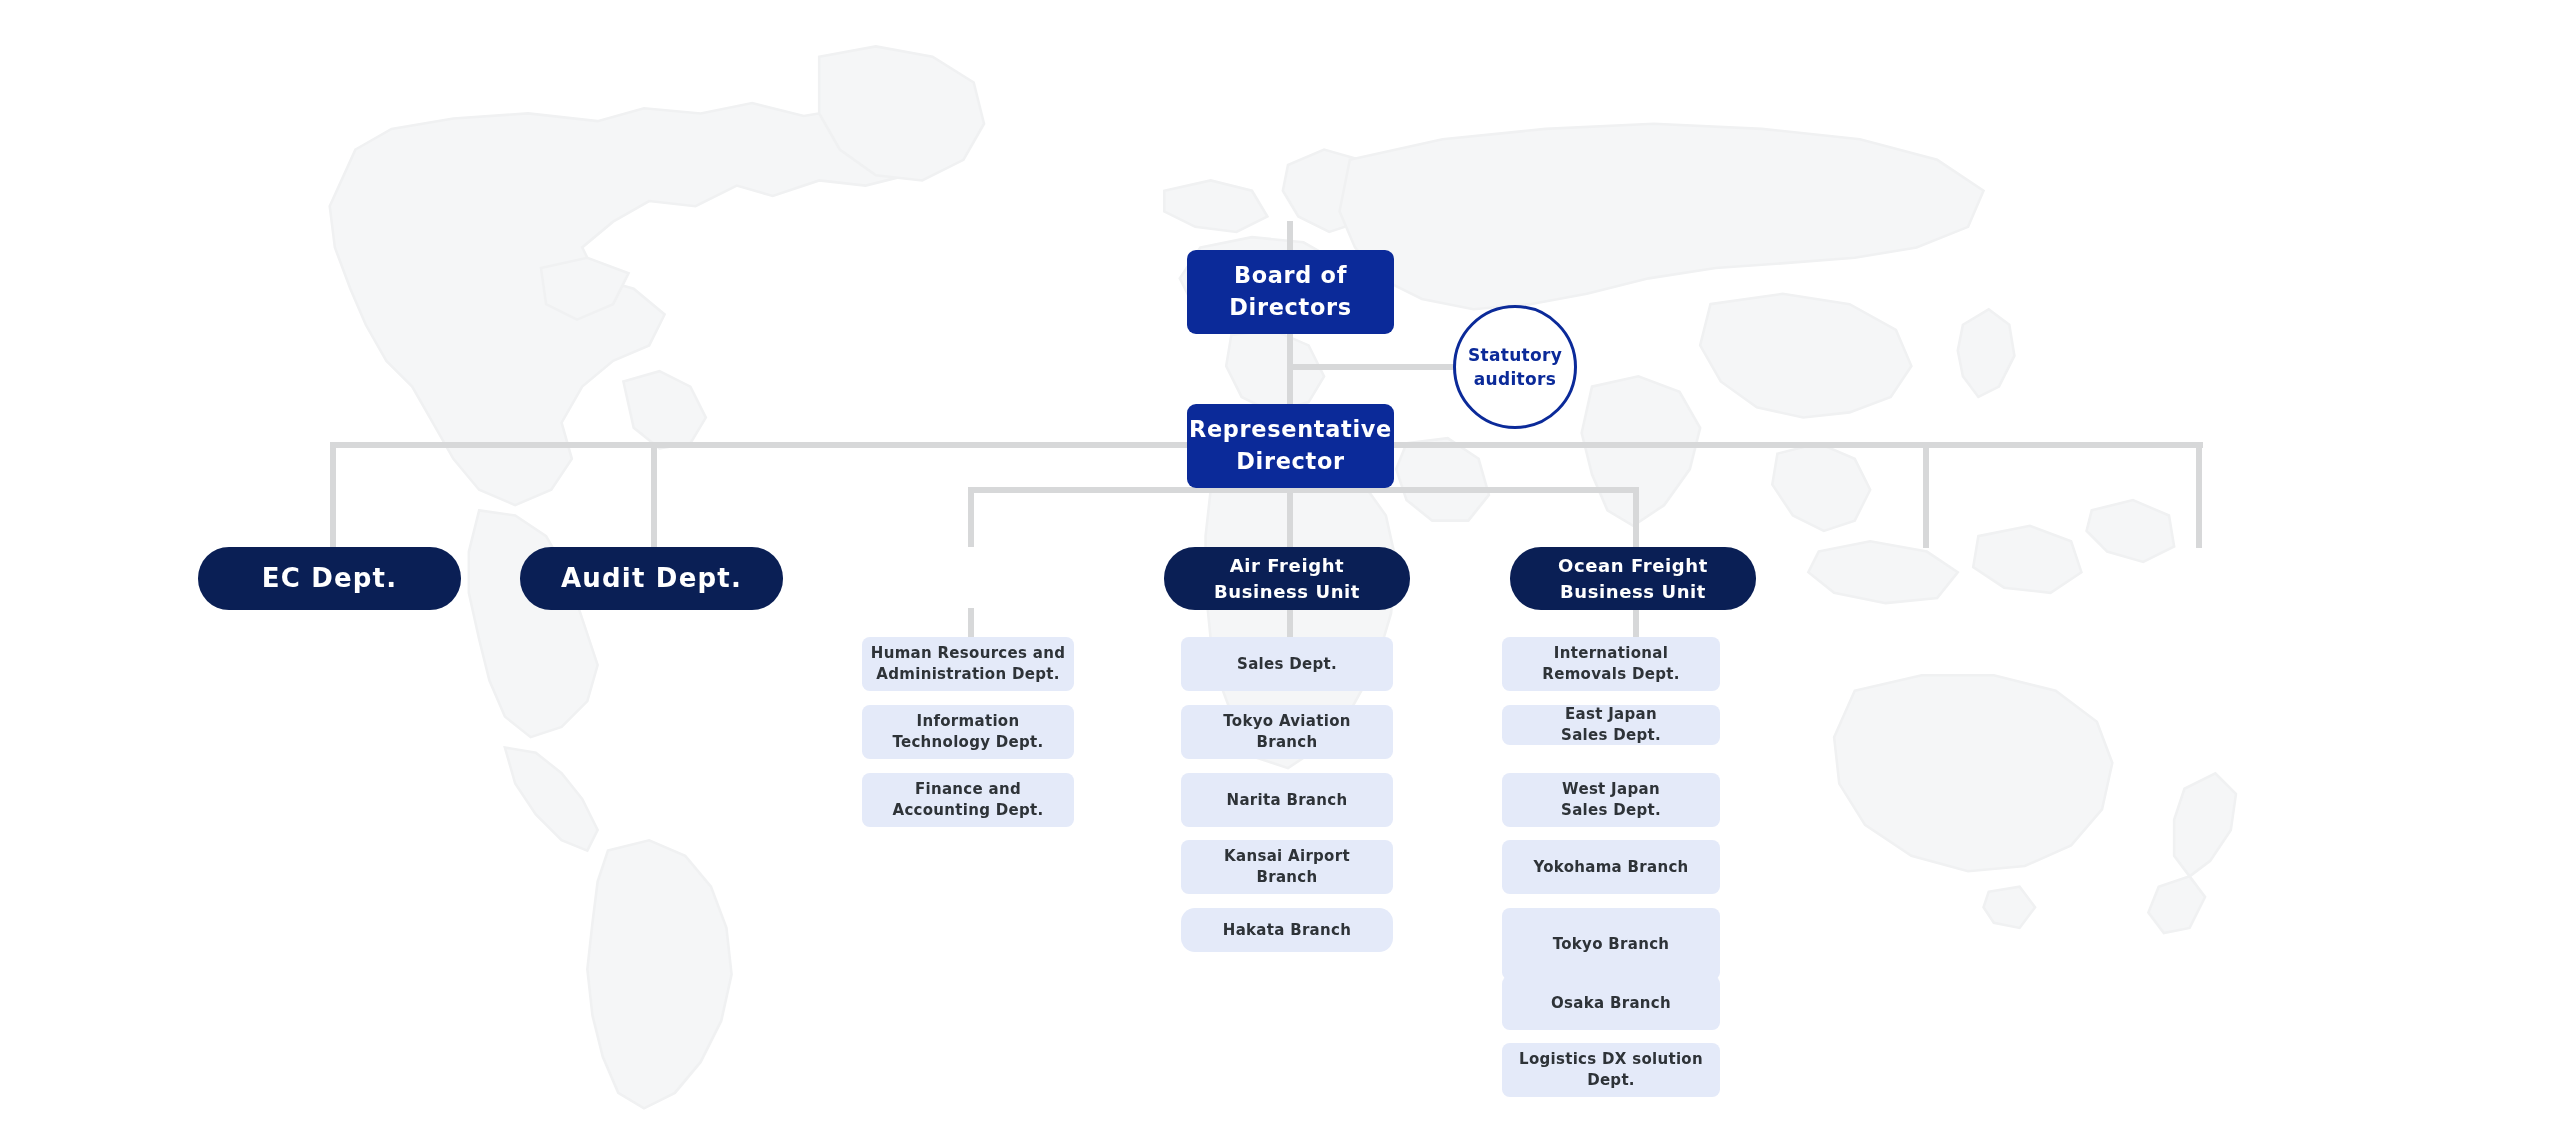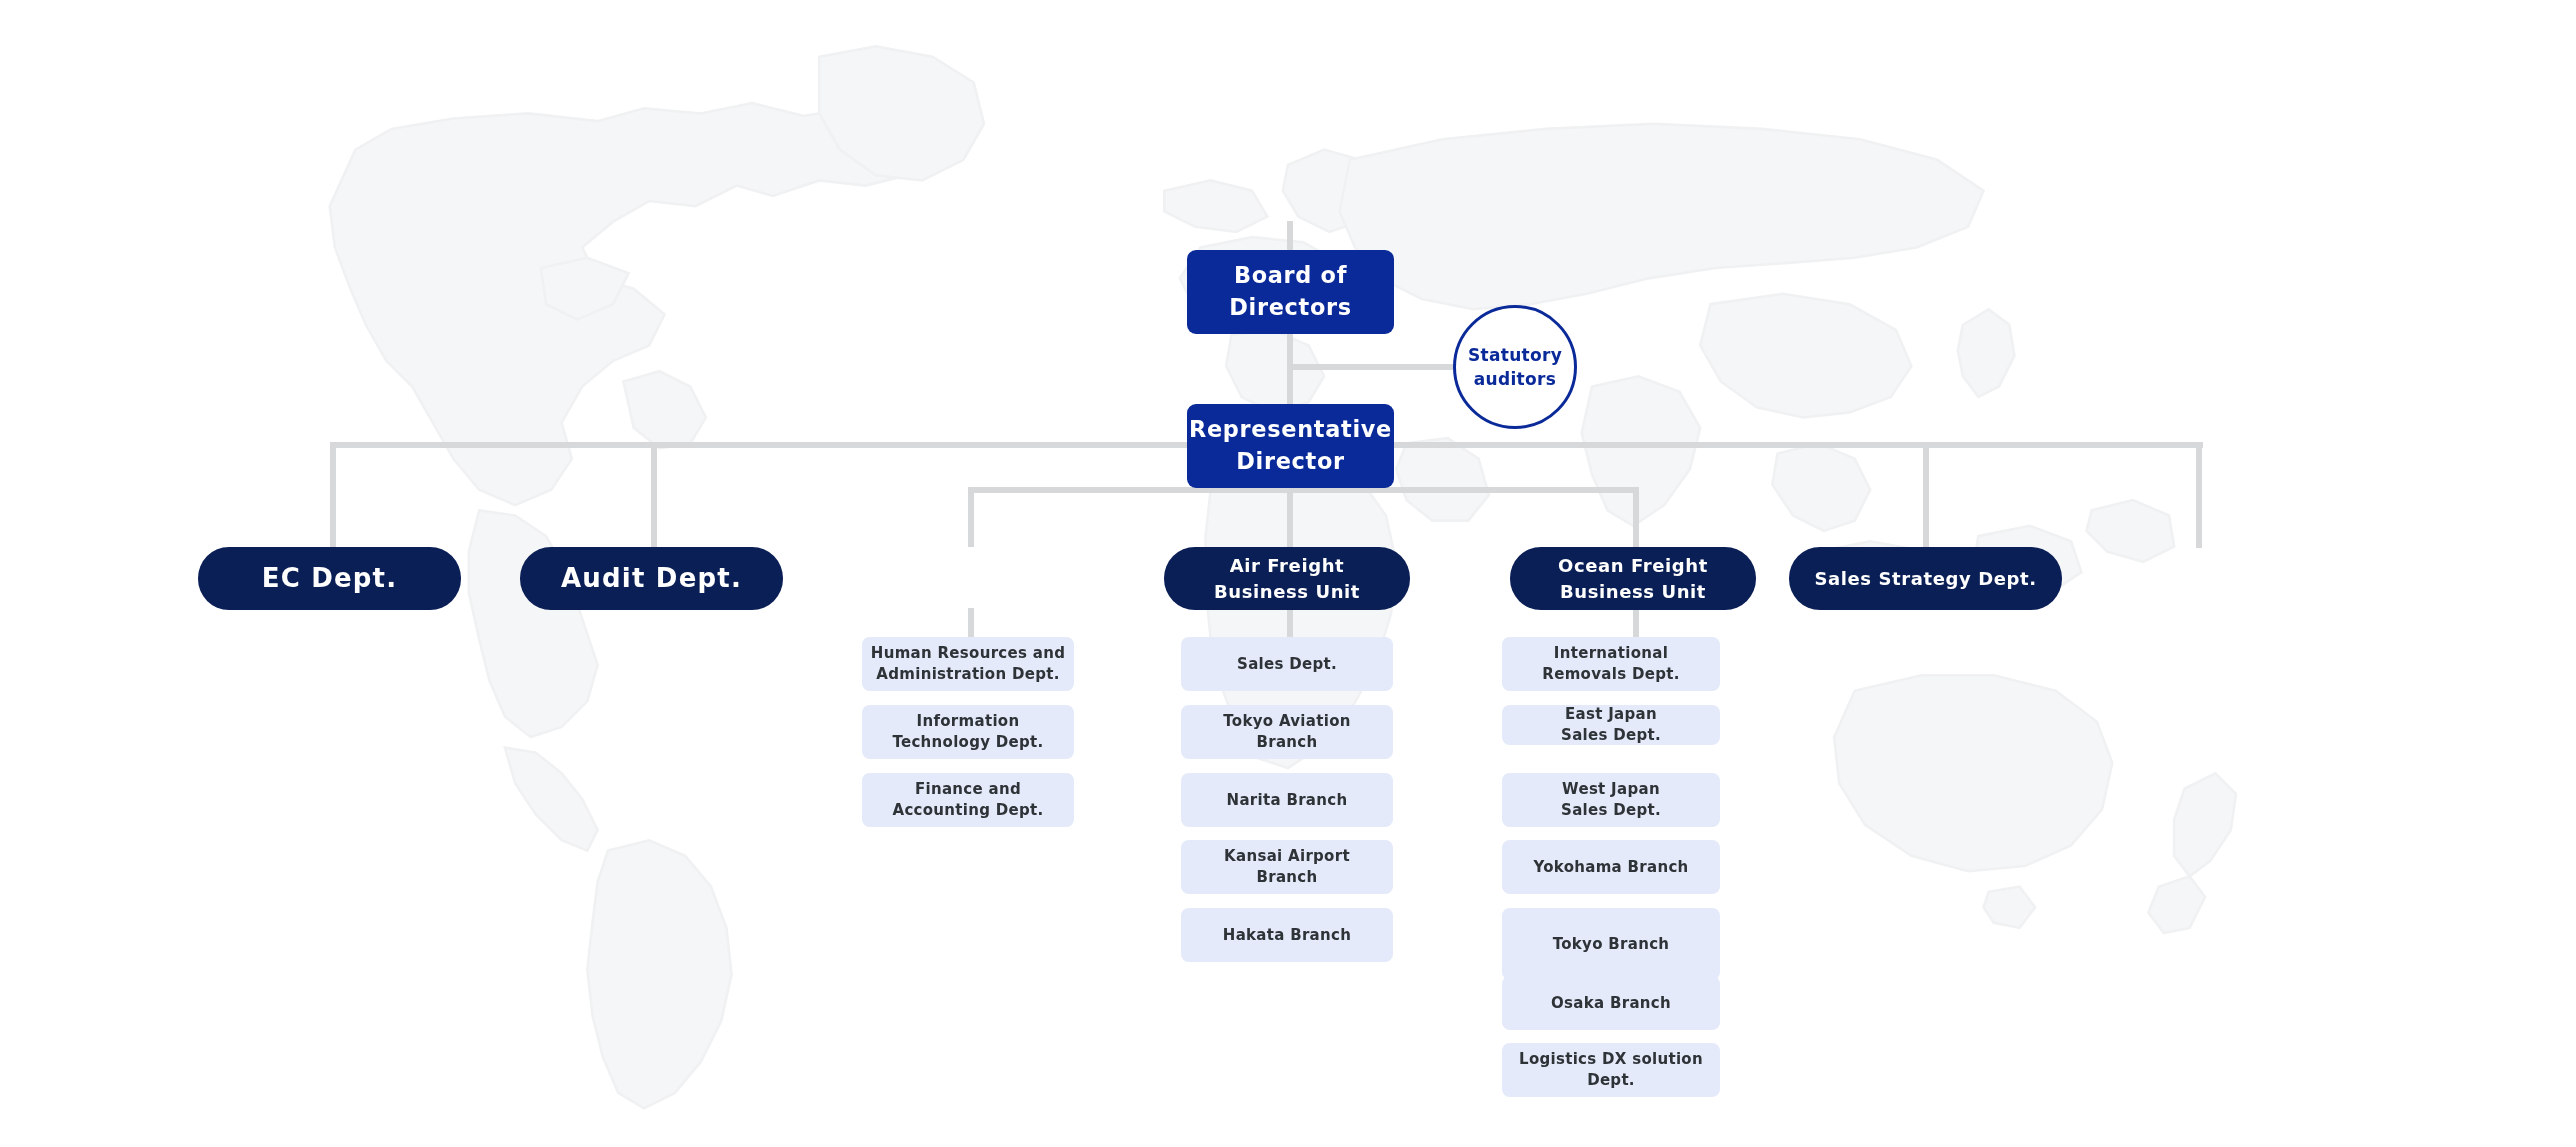"Sales Strategy Dept." div.node { html: <div>Sales Strategy Dept.</div> -> none }
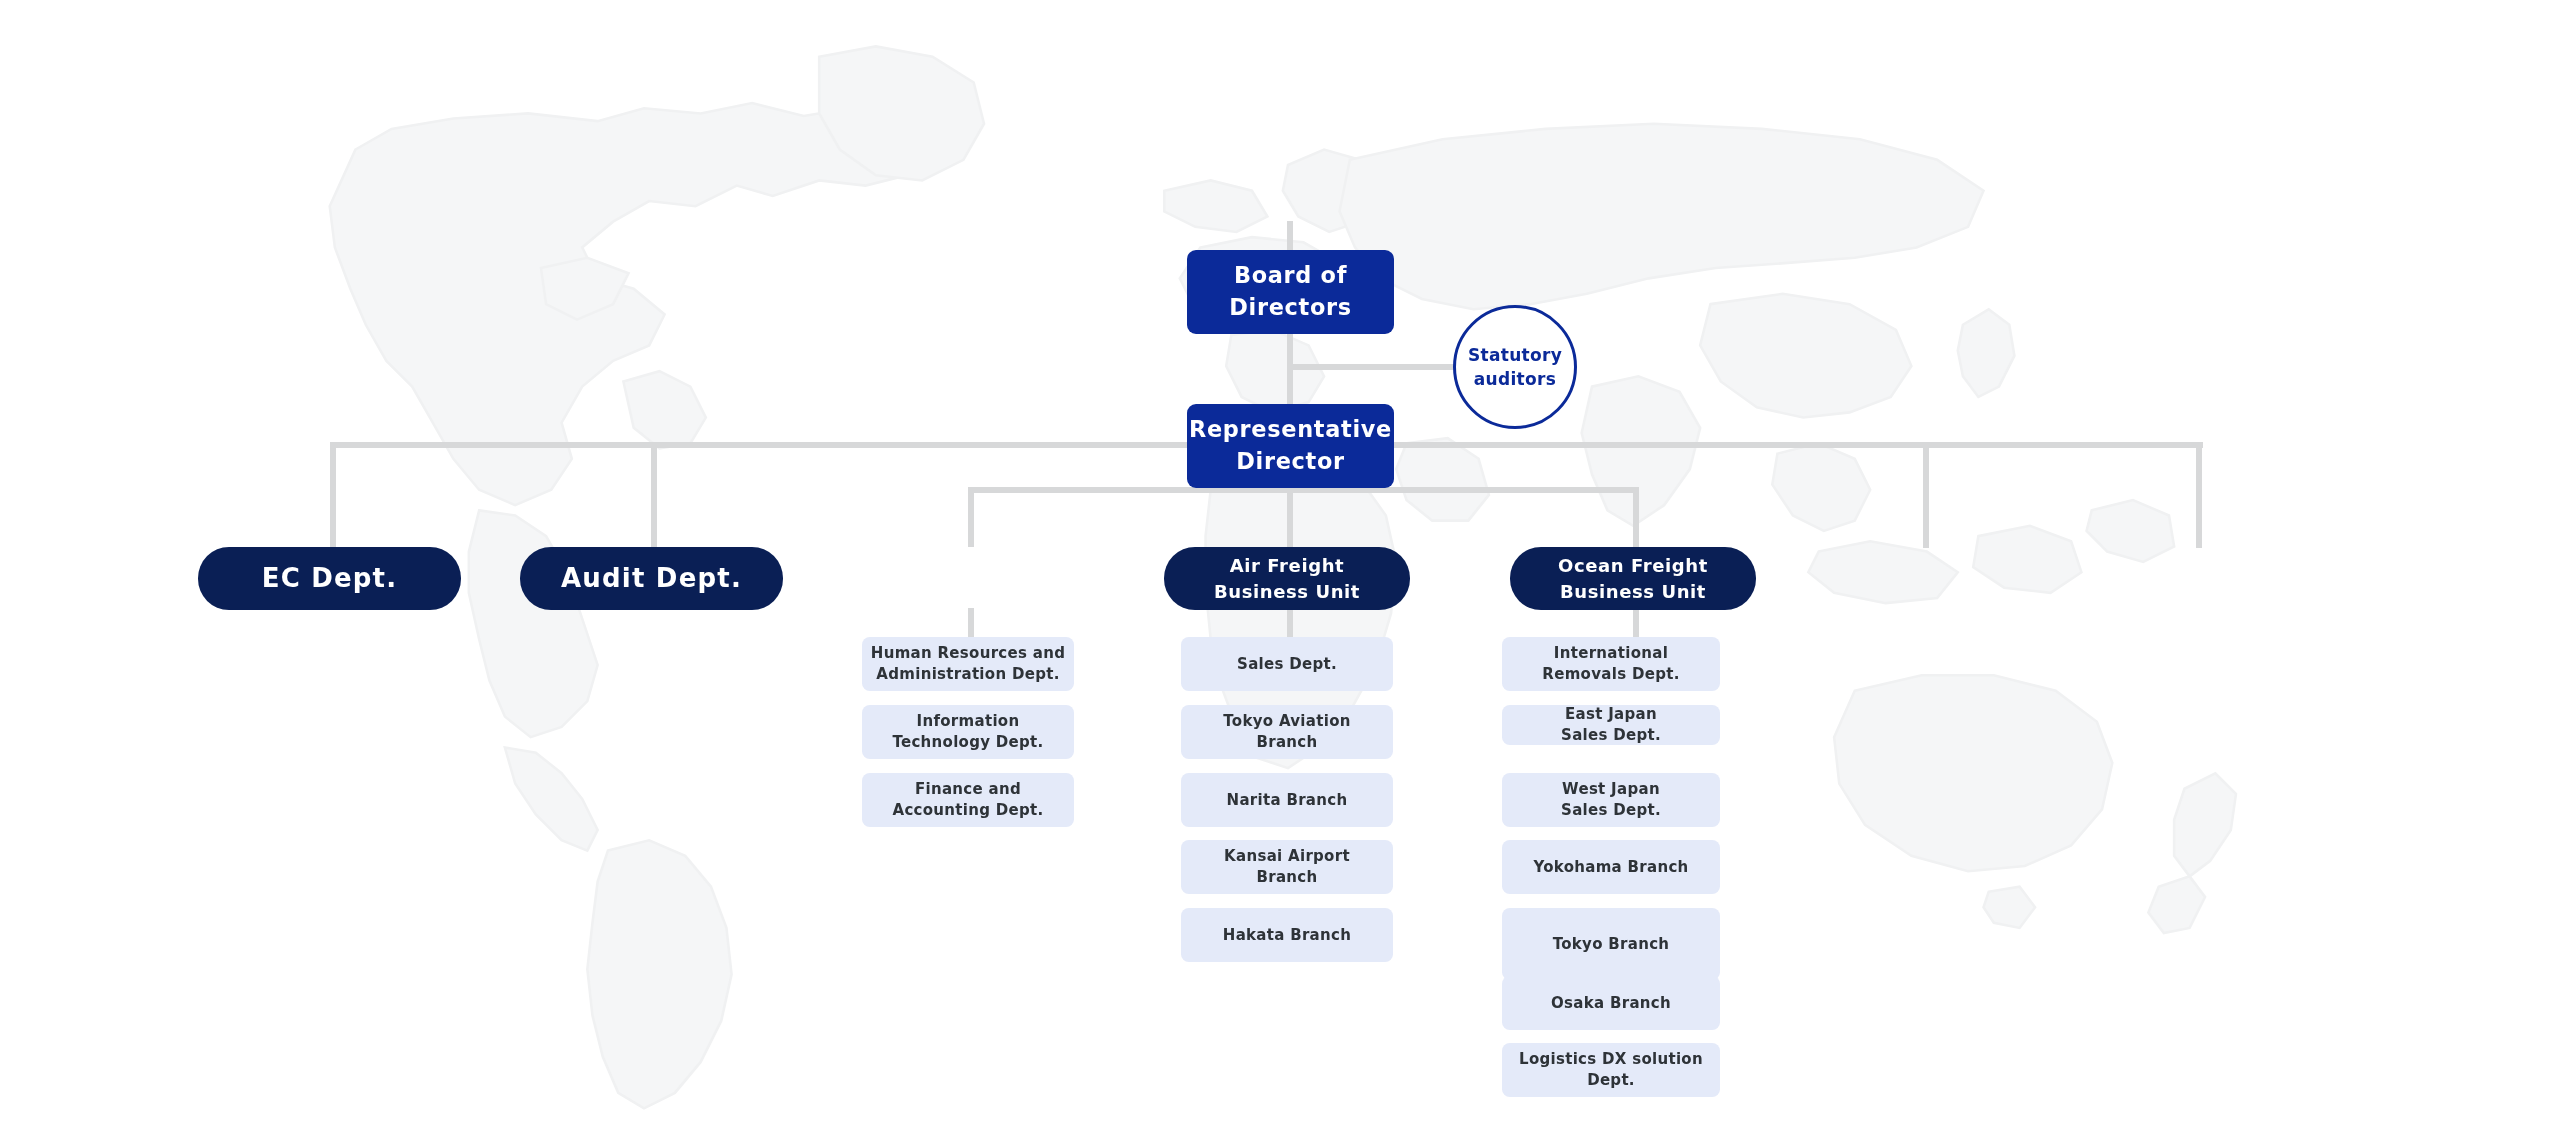"Hakata Branch" div.sub { border-radius: none -> 14px; height: 54px -> 44px }
